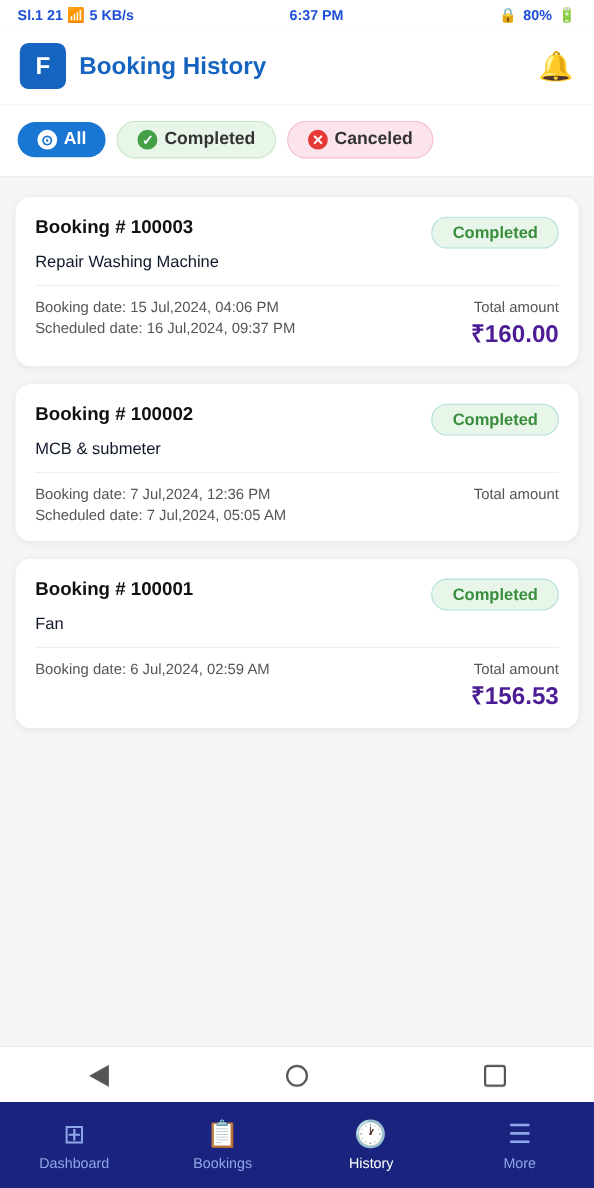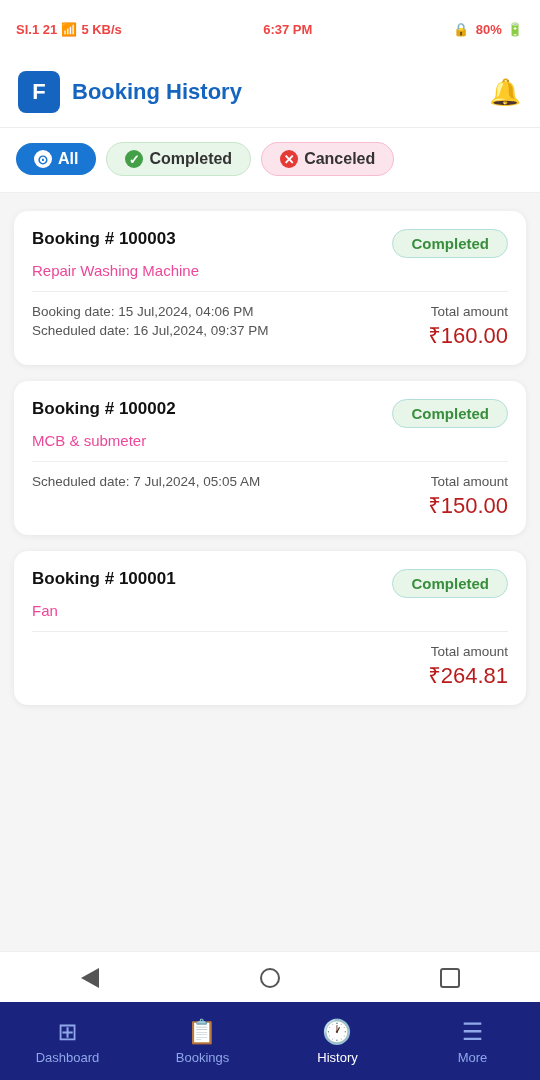"Sl.1 21" .status-bar { color: #ef4444 -> #1d4ed8; padding: 22px 16px -> 6px 16px }
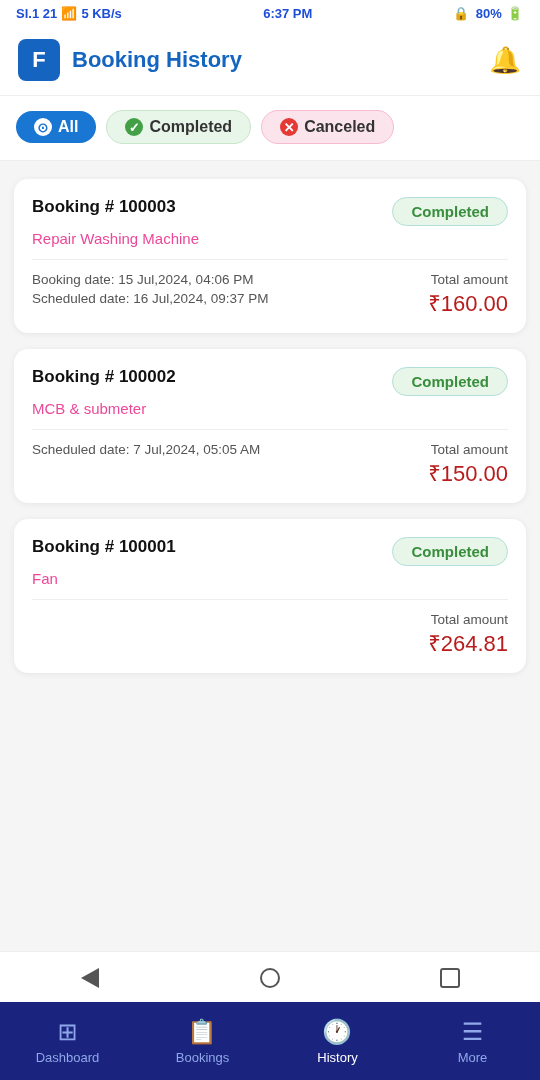"Repair Washing Machine" .service-name { color: #ec4899 -> #0f172a }
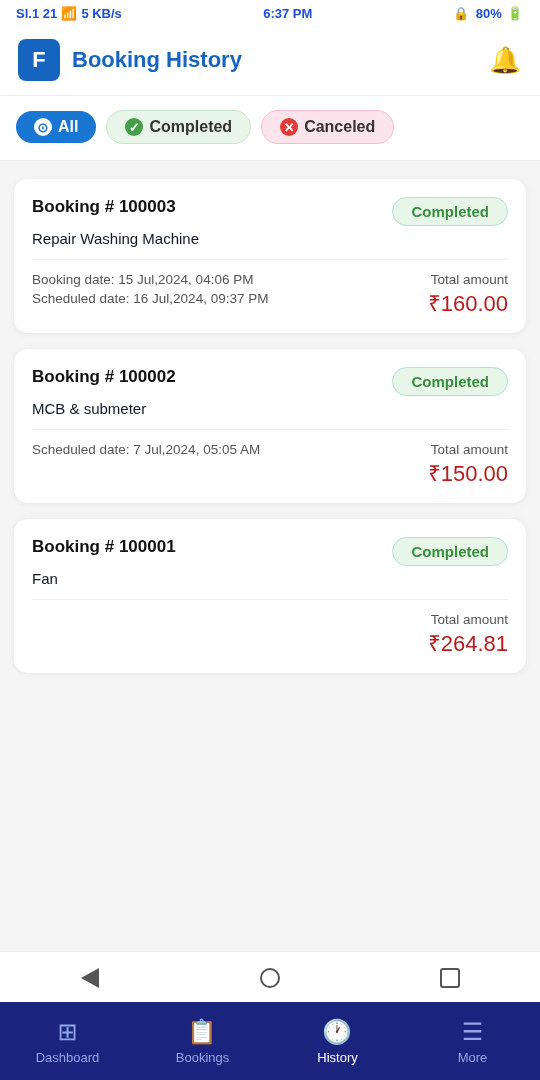"₹160.00" .amount-value { color: #b91c1c -> #4c1d95; font-weight: 400 -> 700 }
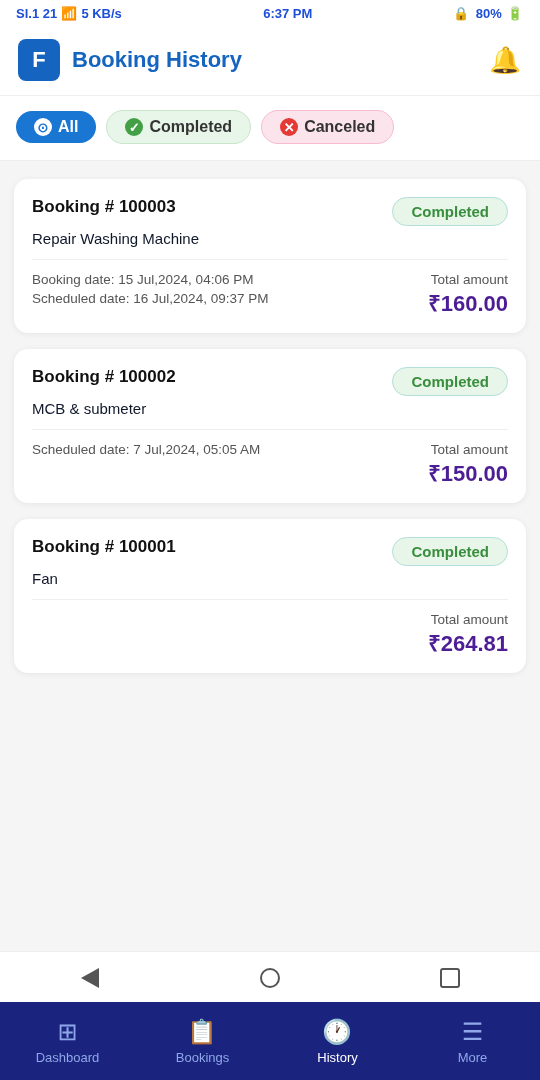"Booking date: 7 Jul,2024, 12:36" span.date-row { html: none -> <span>Booking date: 7 Jul,2024, 12:36 PM</span> }
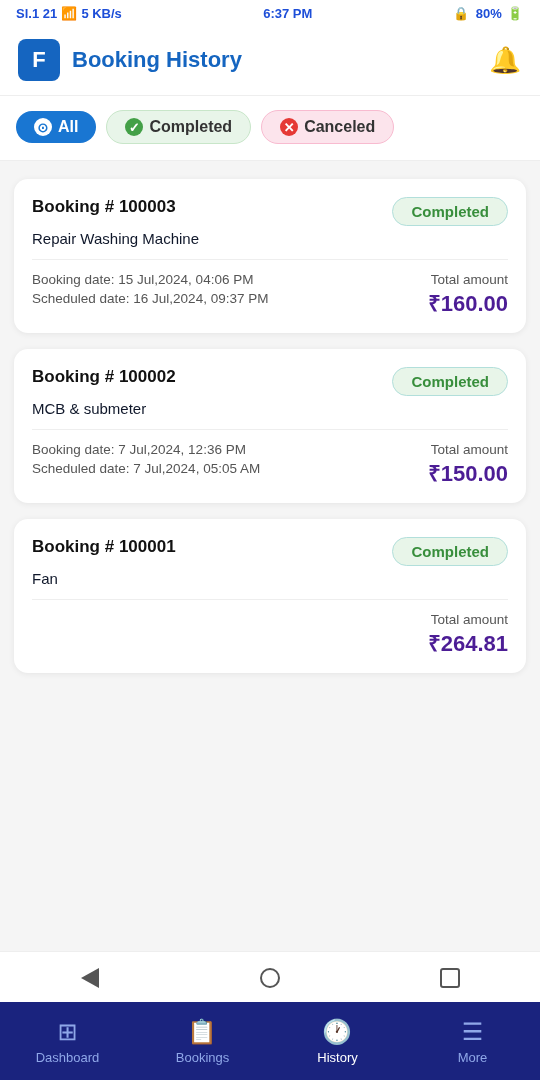"₹150.00" div.amount-value { html: <div>₹150.00</div> -> none }
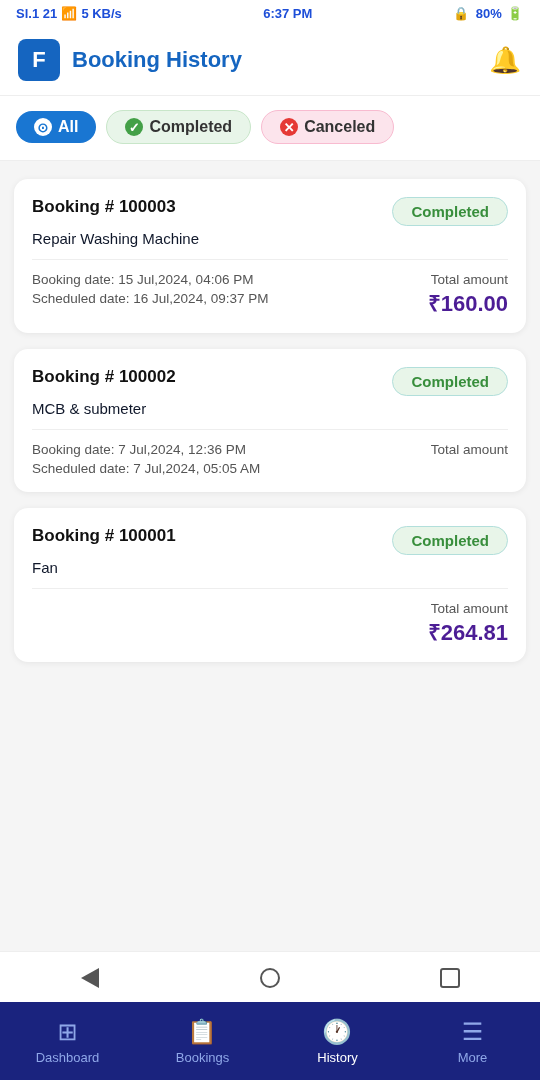"Booking date: 6 Jul,2024, 02:59" span.date-row { html: none -> <span>Booking date: 6 Jul,2024, 02:59 AM</span> }
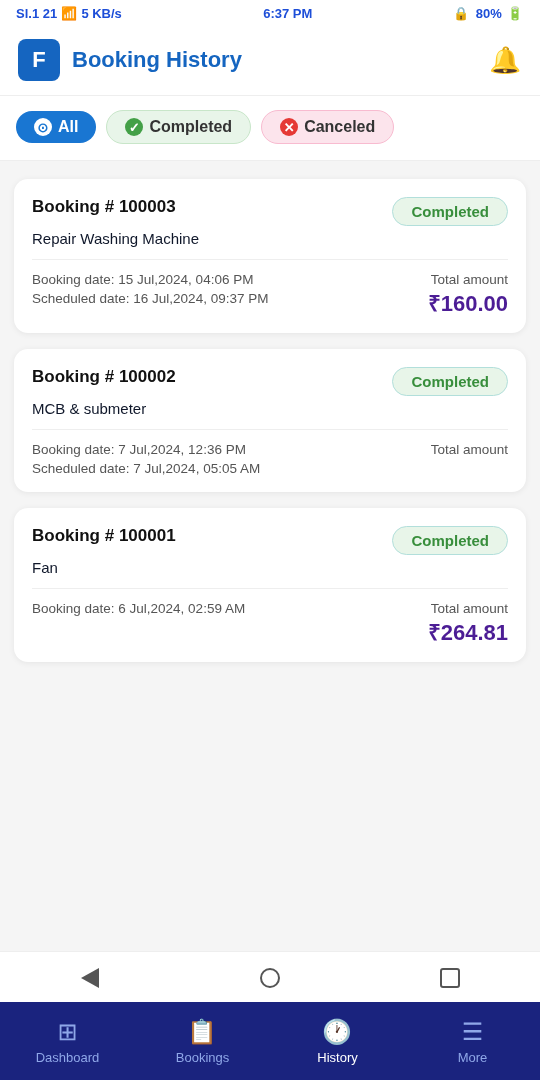"₹264.81" div.amount-value { text: 264.81 -> 156.53 }
